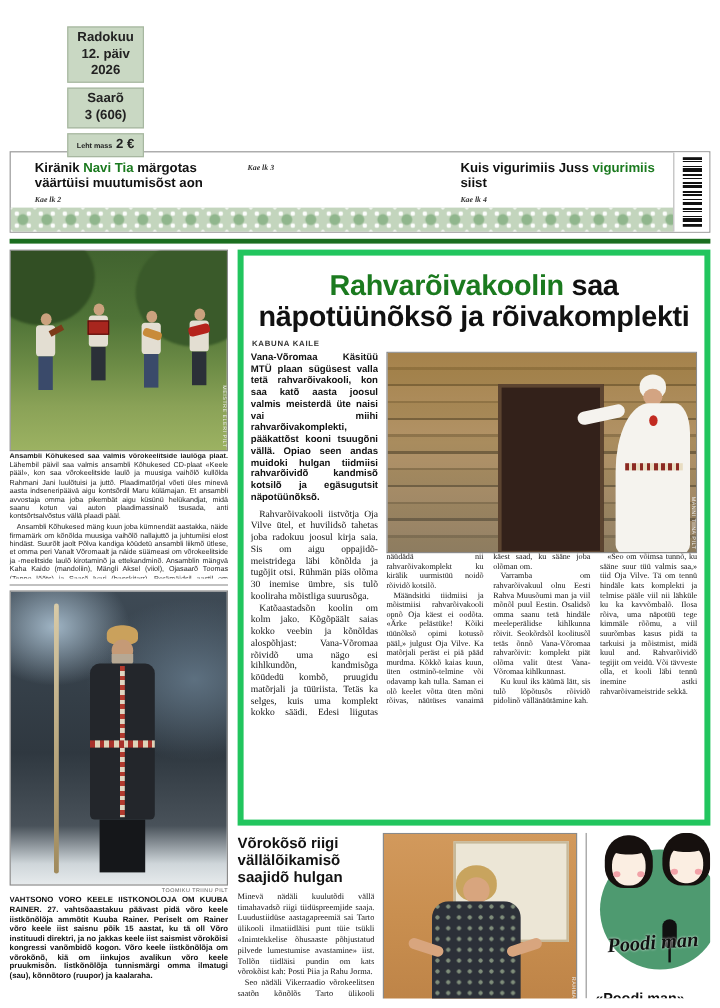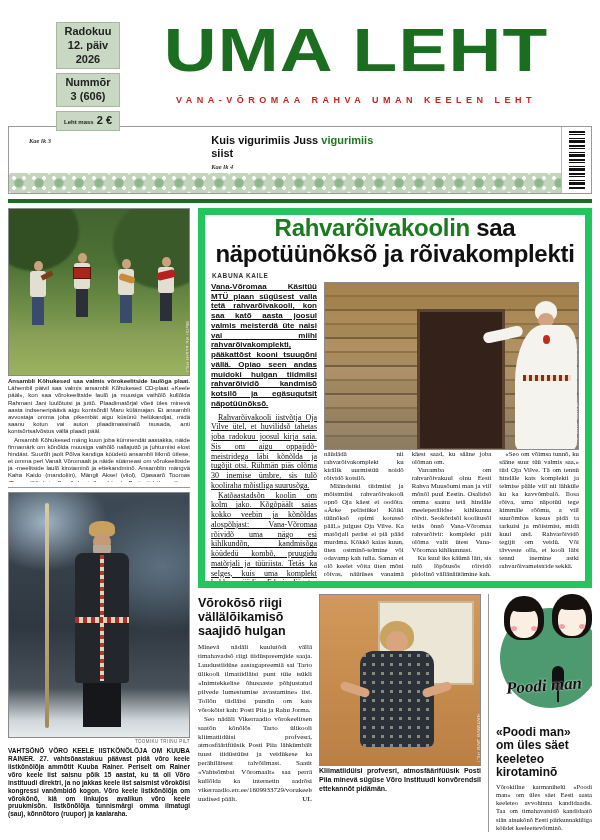"Nummõr" div { text: Nummõr -> Saarõ }
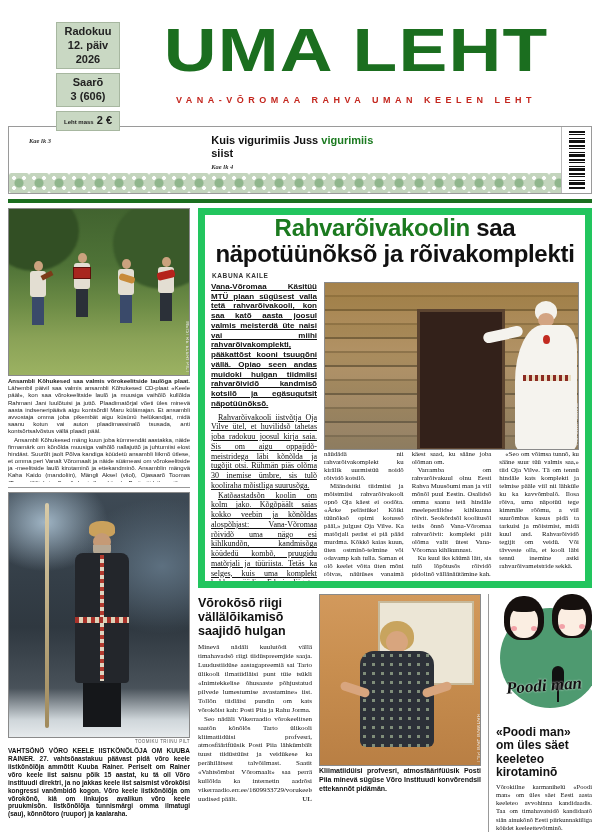"UMA LEHT" div.mh-logo-wrap { html: <div> <div>UMA LEHT</div> <div>VANA-VÕROMAA RAHVA UMAN KEELEN LEHT</div> </div> -> none }
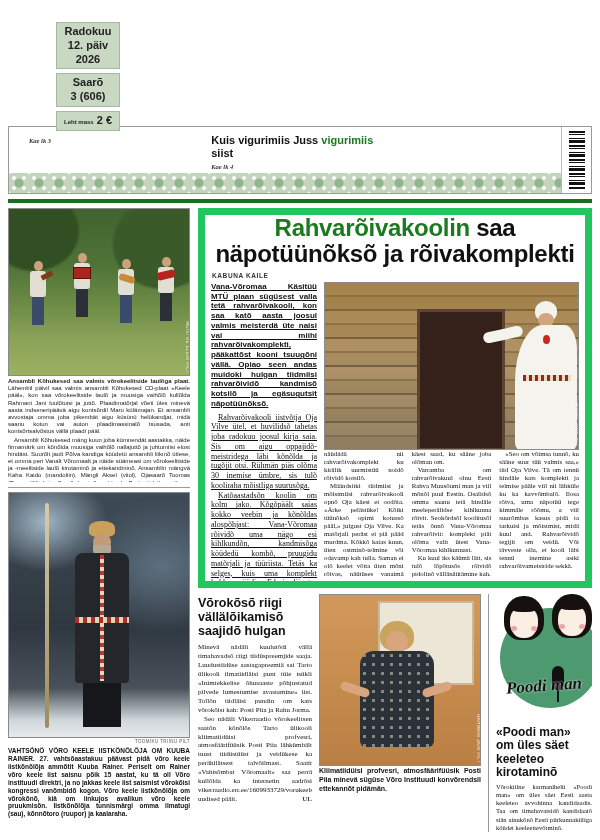"Kiränik Navi Tia märgotas väärtüisi" div.teaser { html: none -> <div> <div><span>Kiränik </span><span>Navi Tia</span><span> märgotas väärtüisi muutumisõst aon</span></div> <div>Kae lk 2</div> </div> }
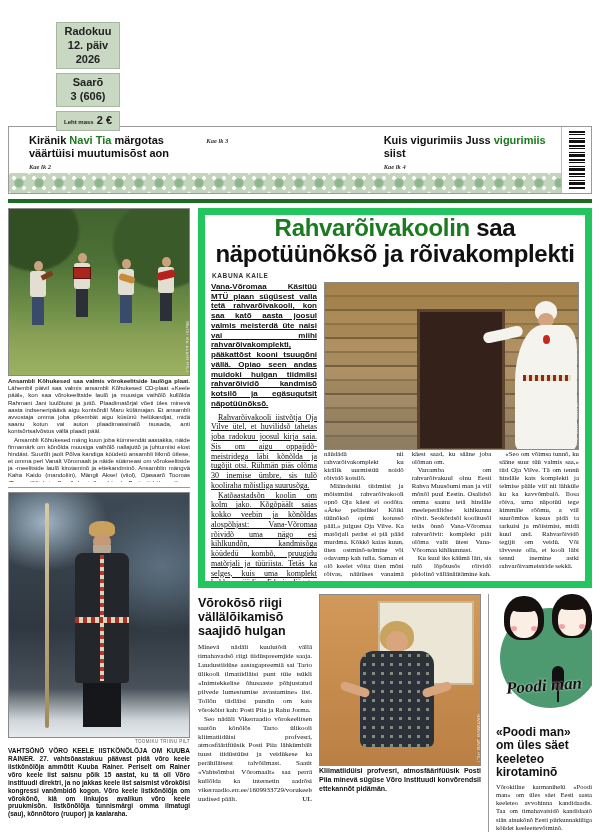"Rahvarõivakoolin saa näpotüünõksõ ja" .main-article { border: 7px solid #22c55e -> 5px solid #22c55e; height: 380px -> 480px; padding: 0 6px 4px 6px -> 13px 6px 4px 6px }
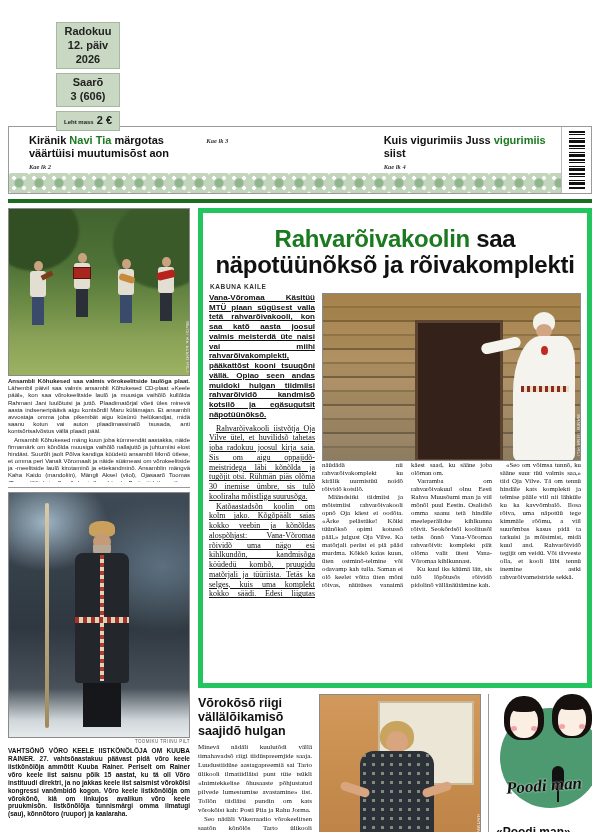"Vana-Võromaa Käsitüü MTÜ plaan sügüsest" .mb-col1 p { text-decoration: underline -> none }
